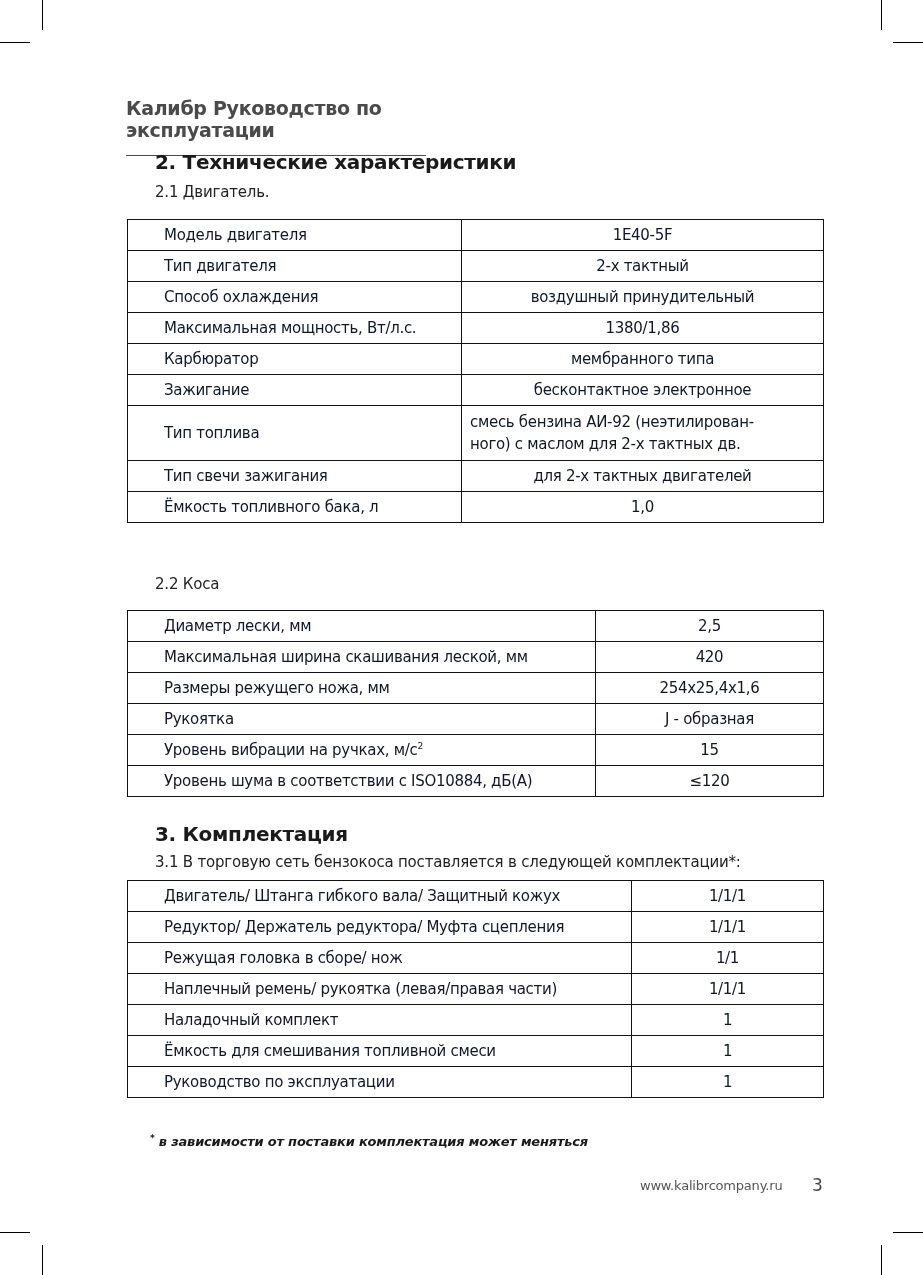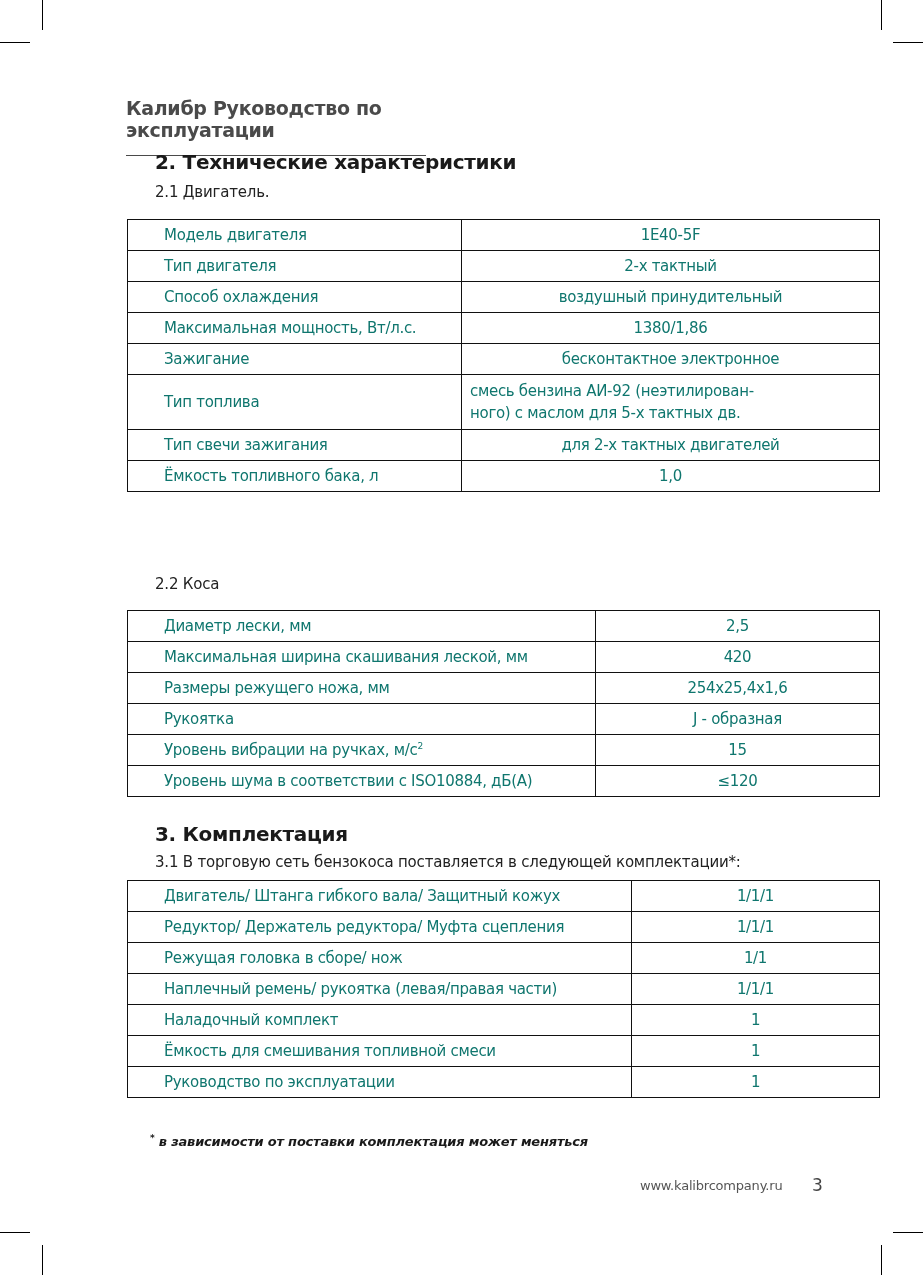"Модель двигателя" table.spec { color: #0f766e -> #0f172a; width: 753px -> 697px }
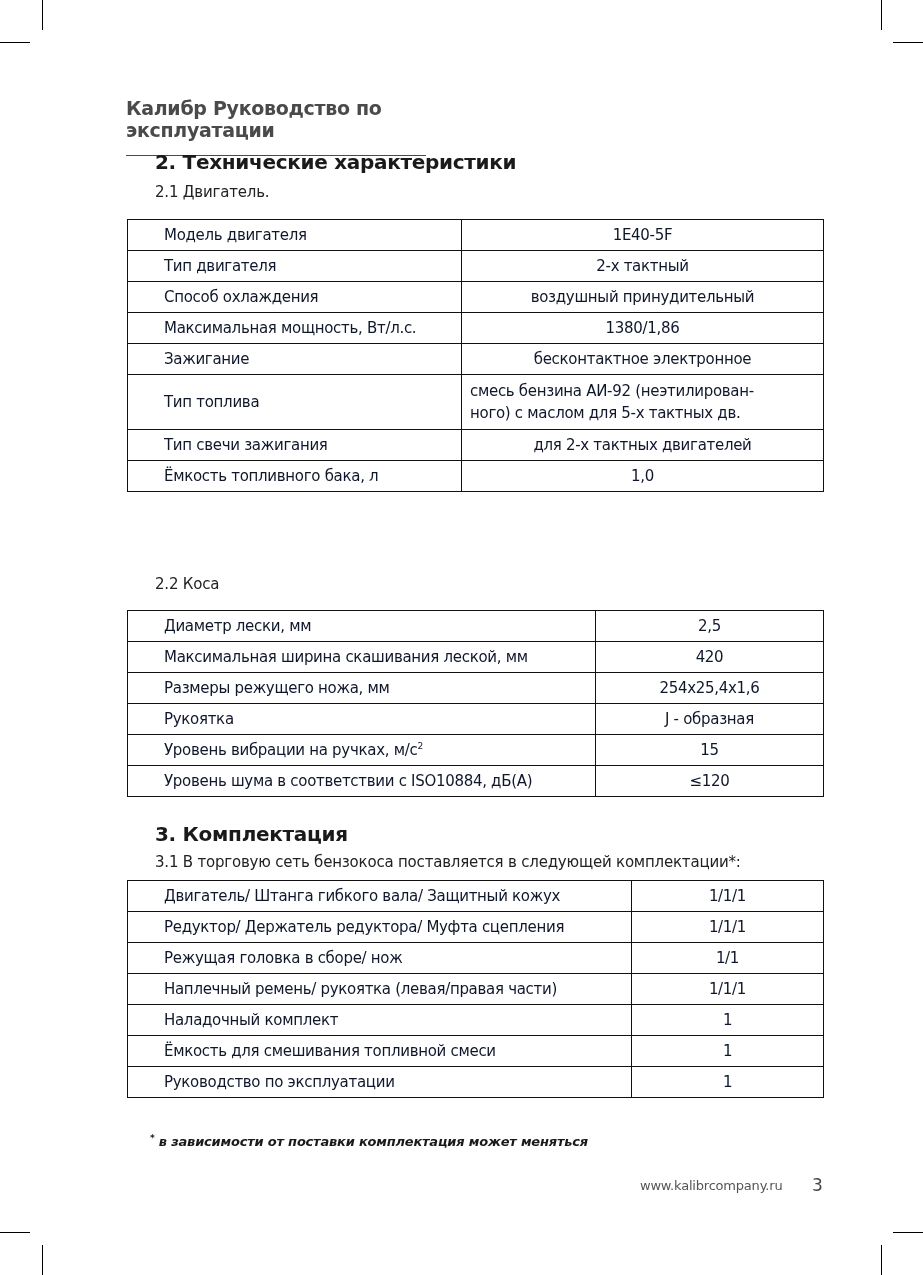"Карбюратор" tr { html: none -> <tr> <td><span>Карбюратор</span></td> <td>мембранного типа</td> </tr> }
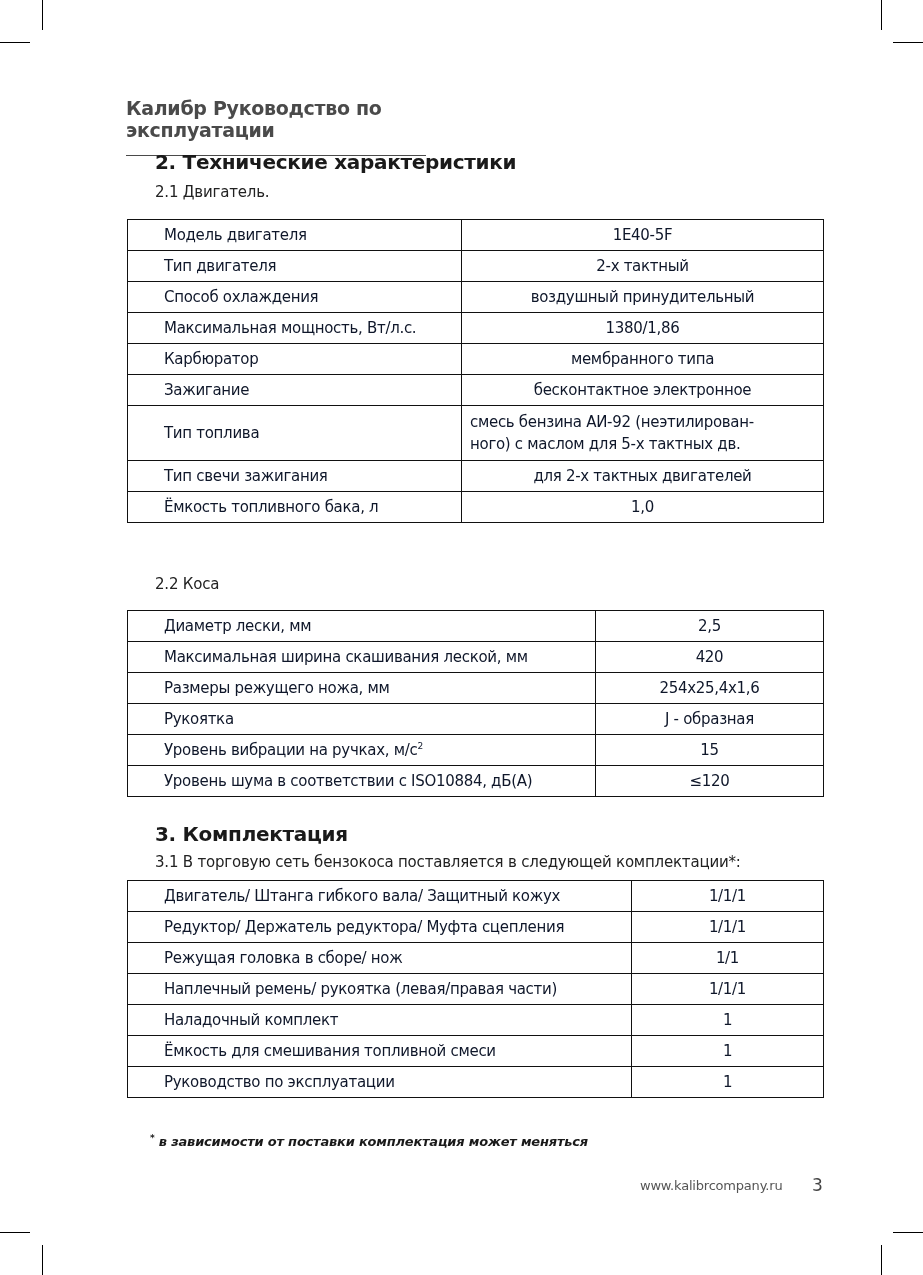"ного) с маслом для 5-х" div { text: 5-х -> 2-х }
